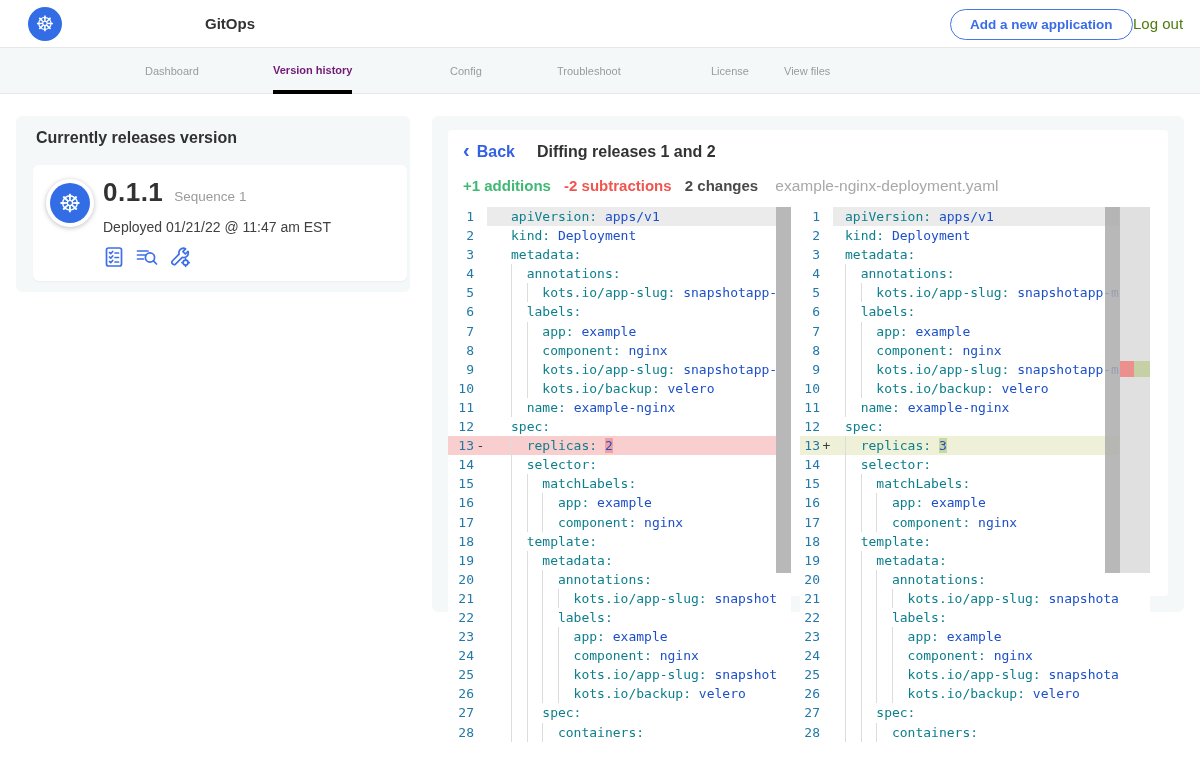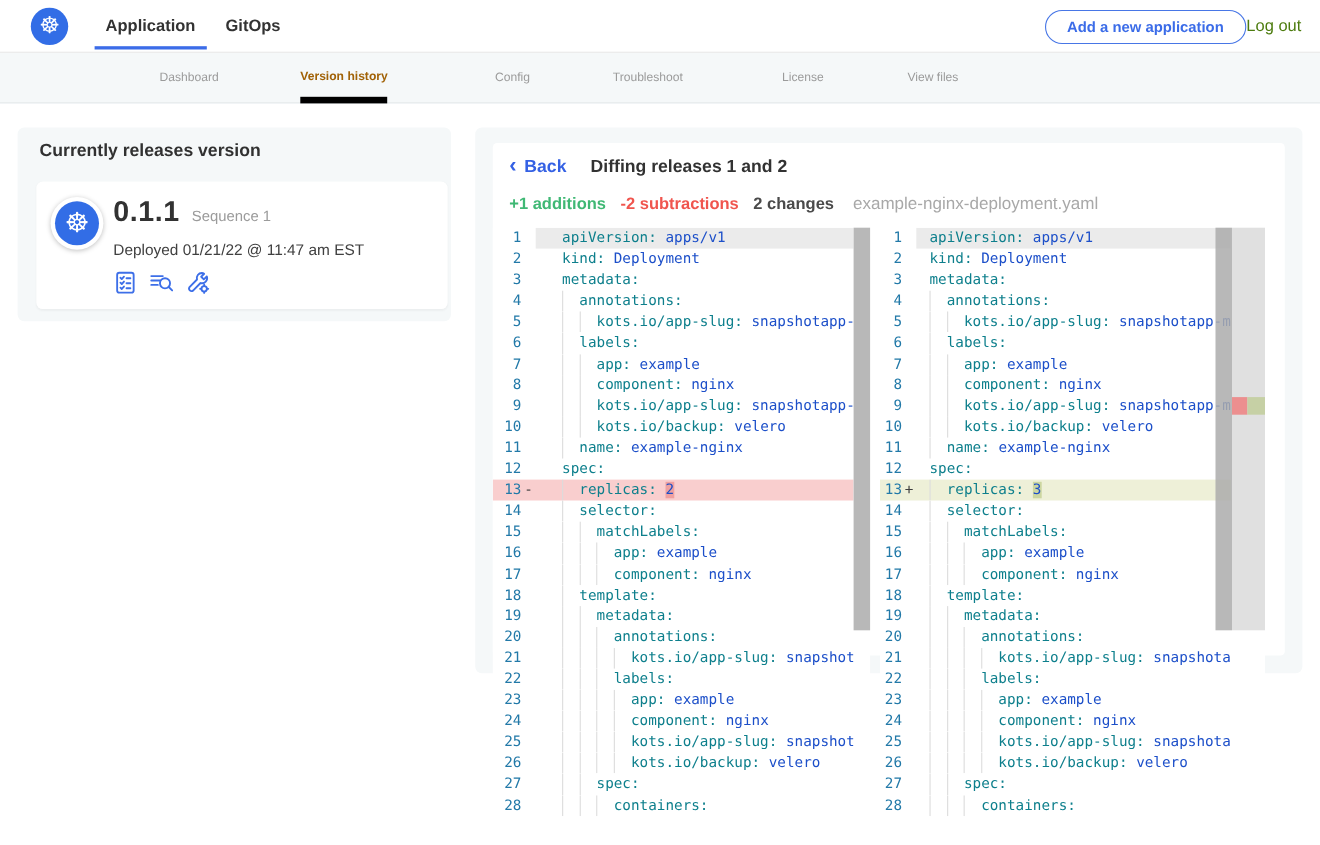"Application" div.top-tab { html: <div>Application</div> -> none }
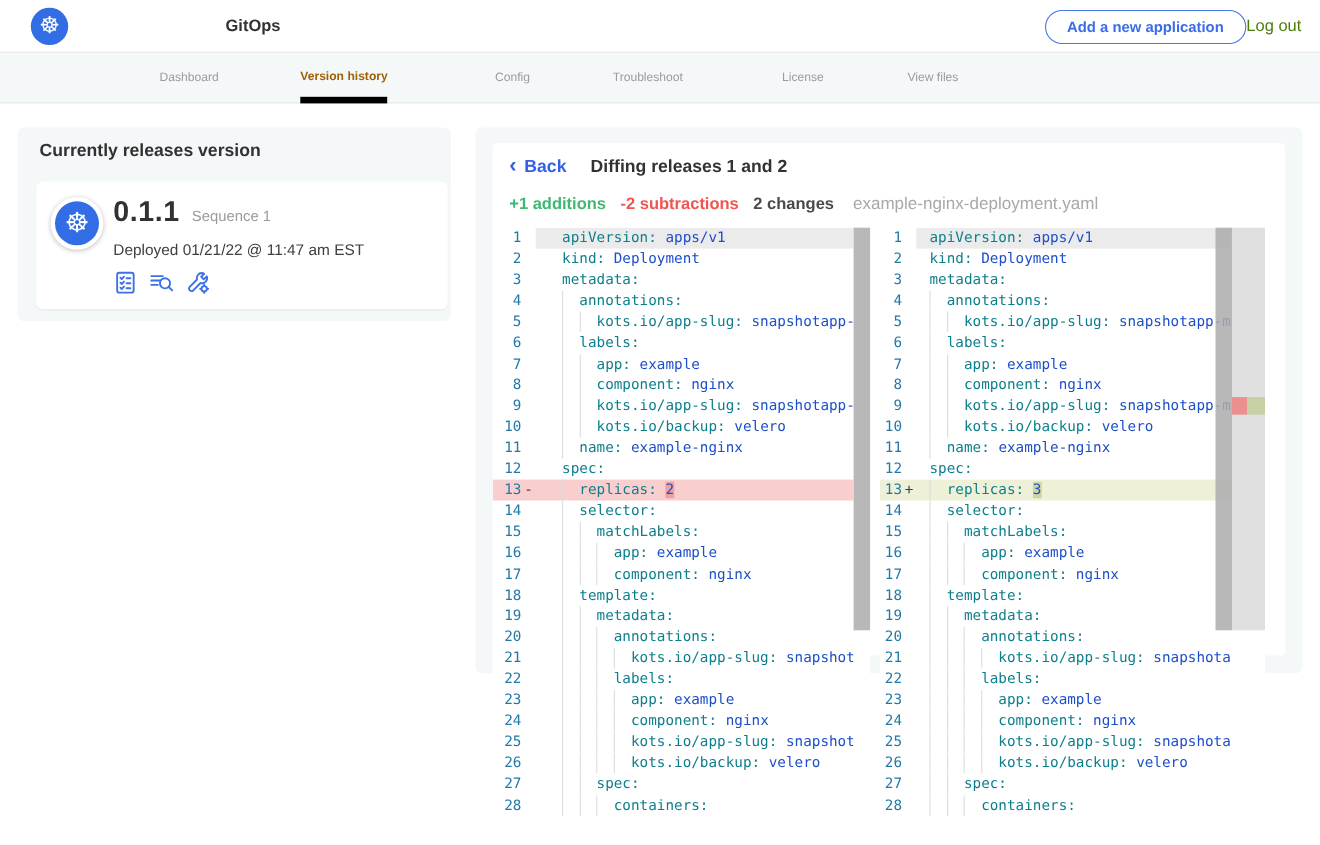"Version history" .sub-item.active { border-bottom: 6px solid #000000 -> 4px solid #000000; color: #a16207 -> #701a75 }
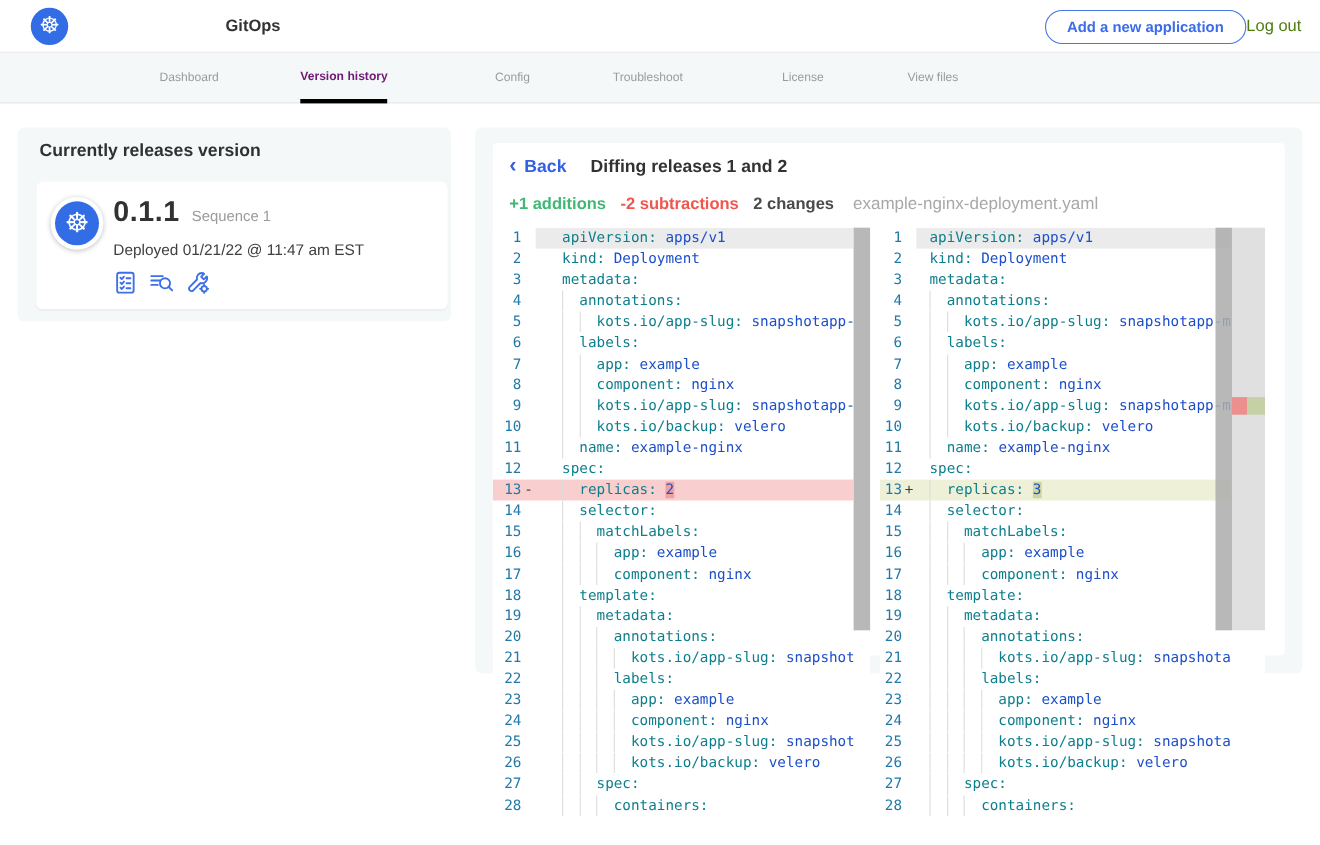"View files" .sub-item:nth-child(6) { left: 825px -> 784px }
